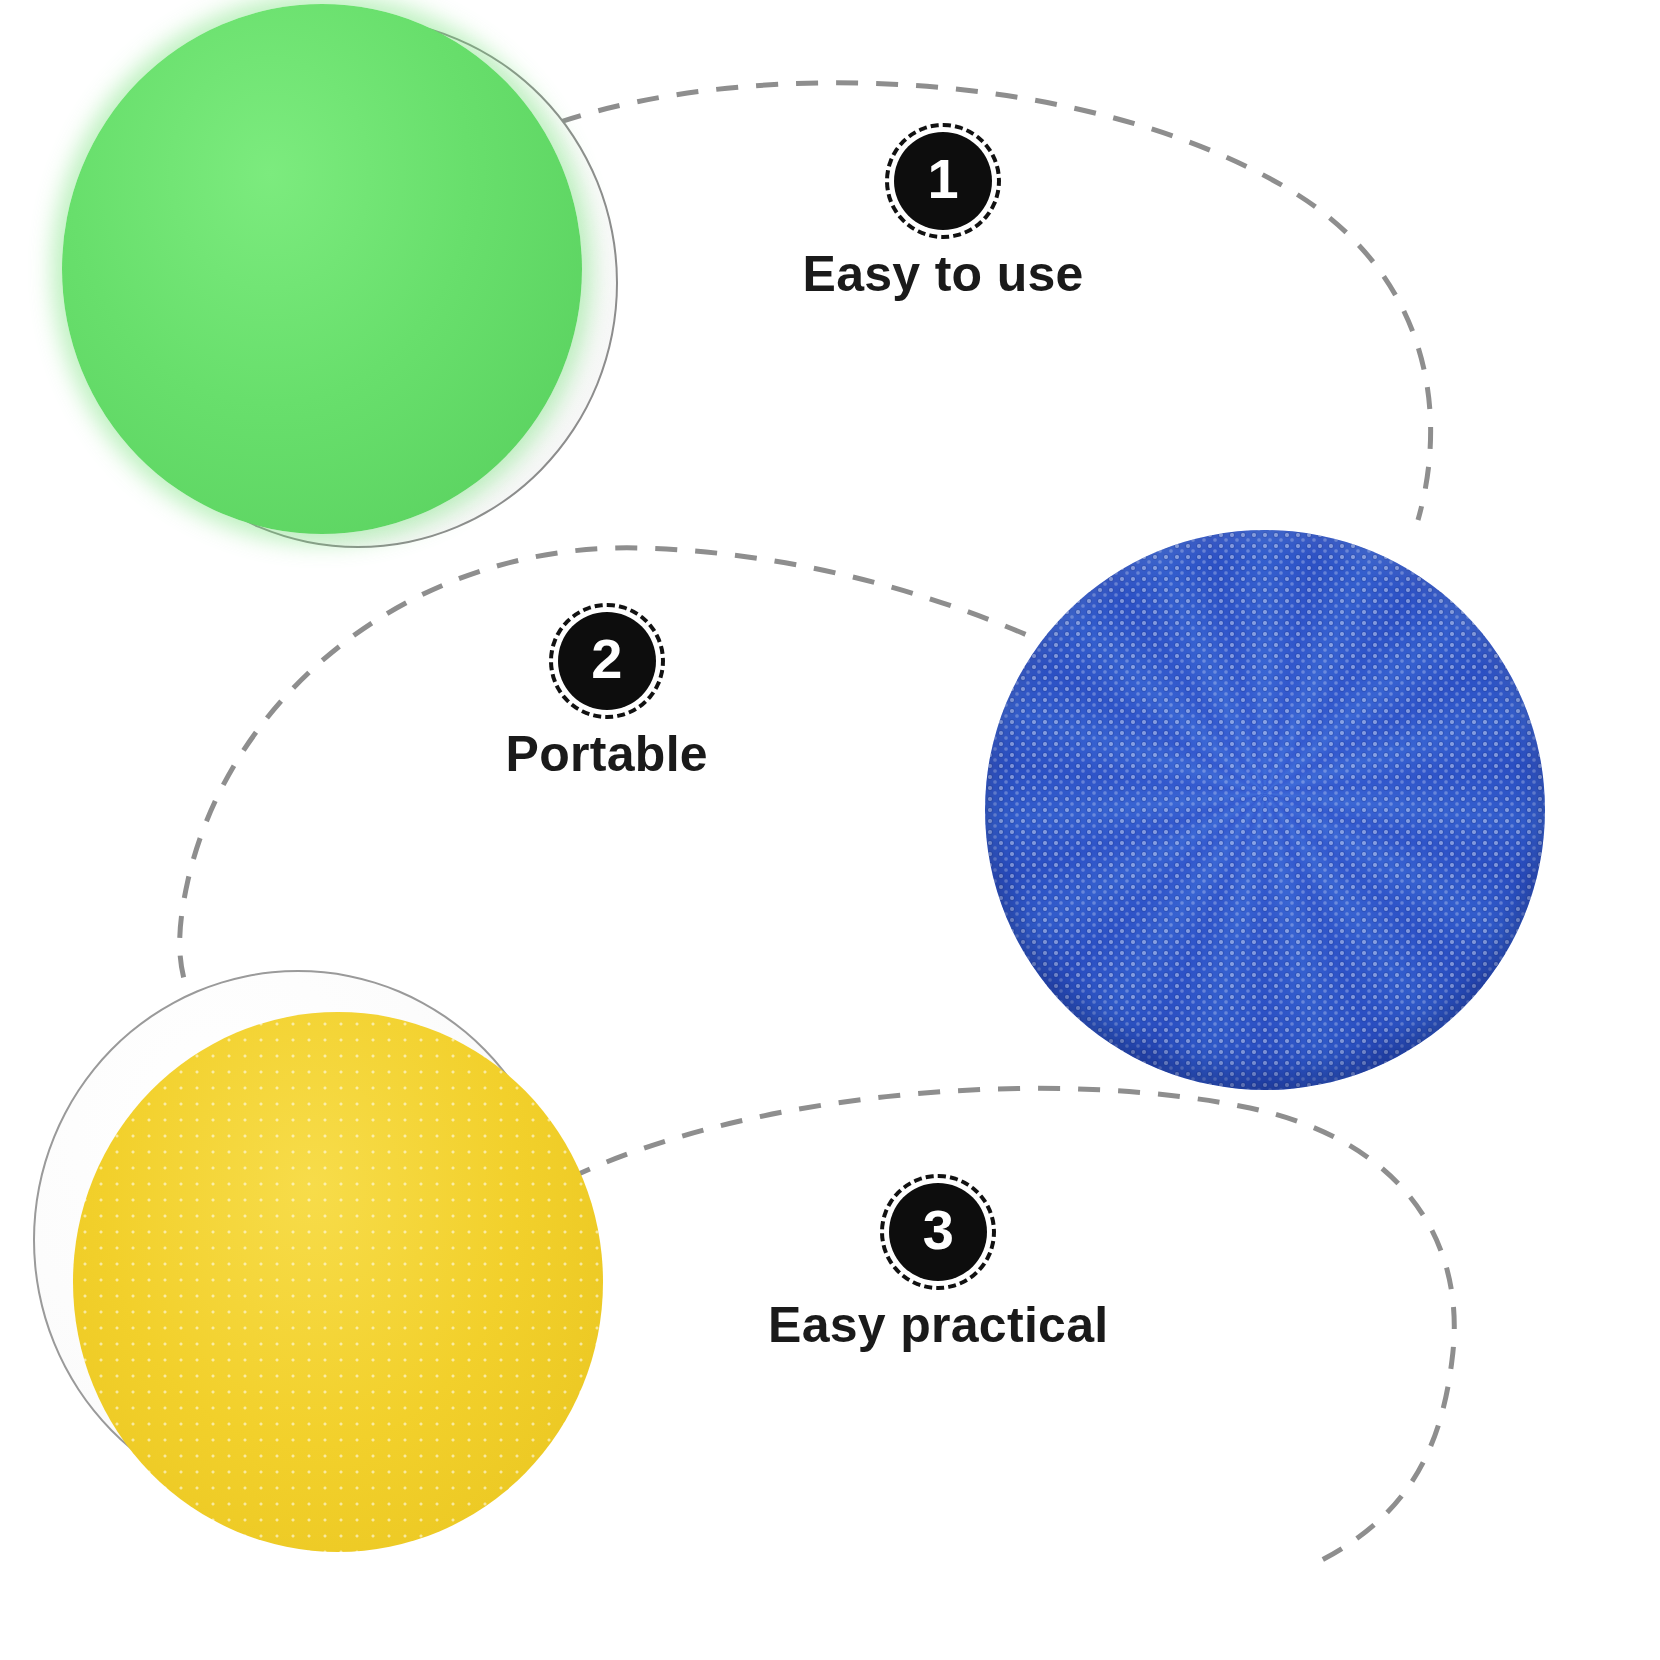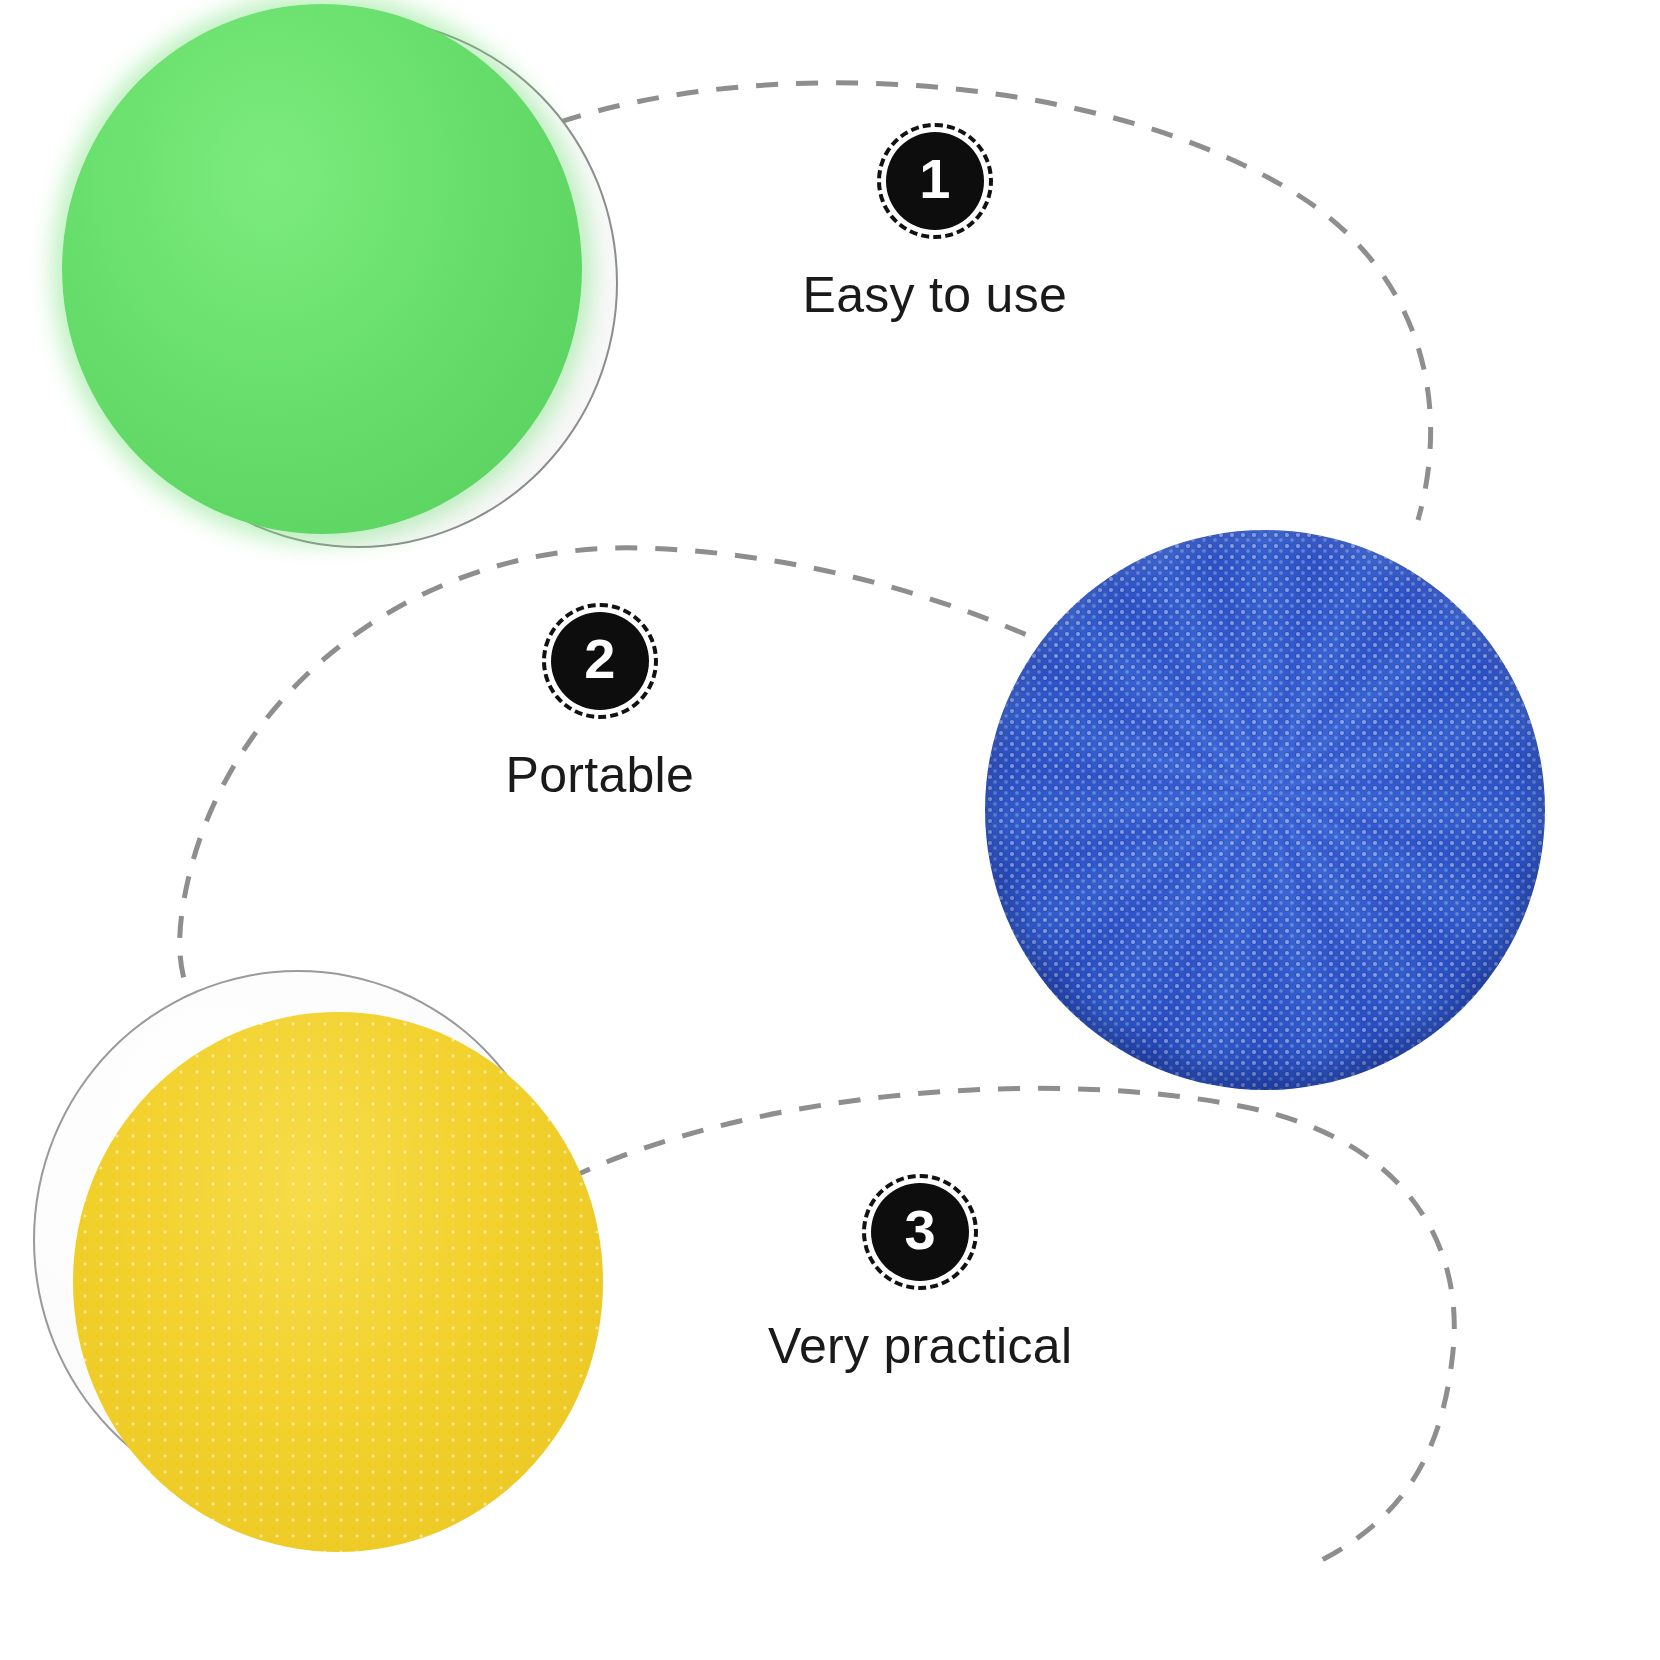"Easy to use" .flabel { font-weight: none -> bold; margin-top: 36px -> 15px }
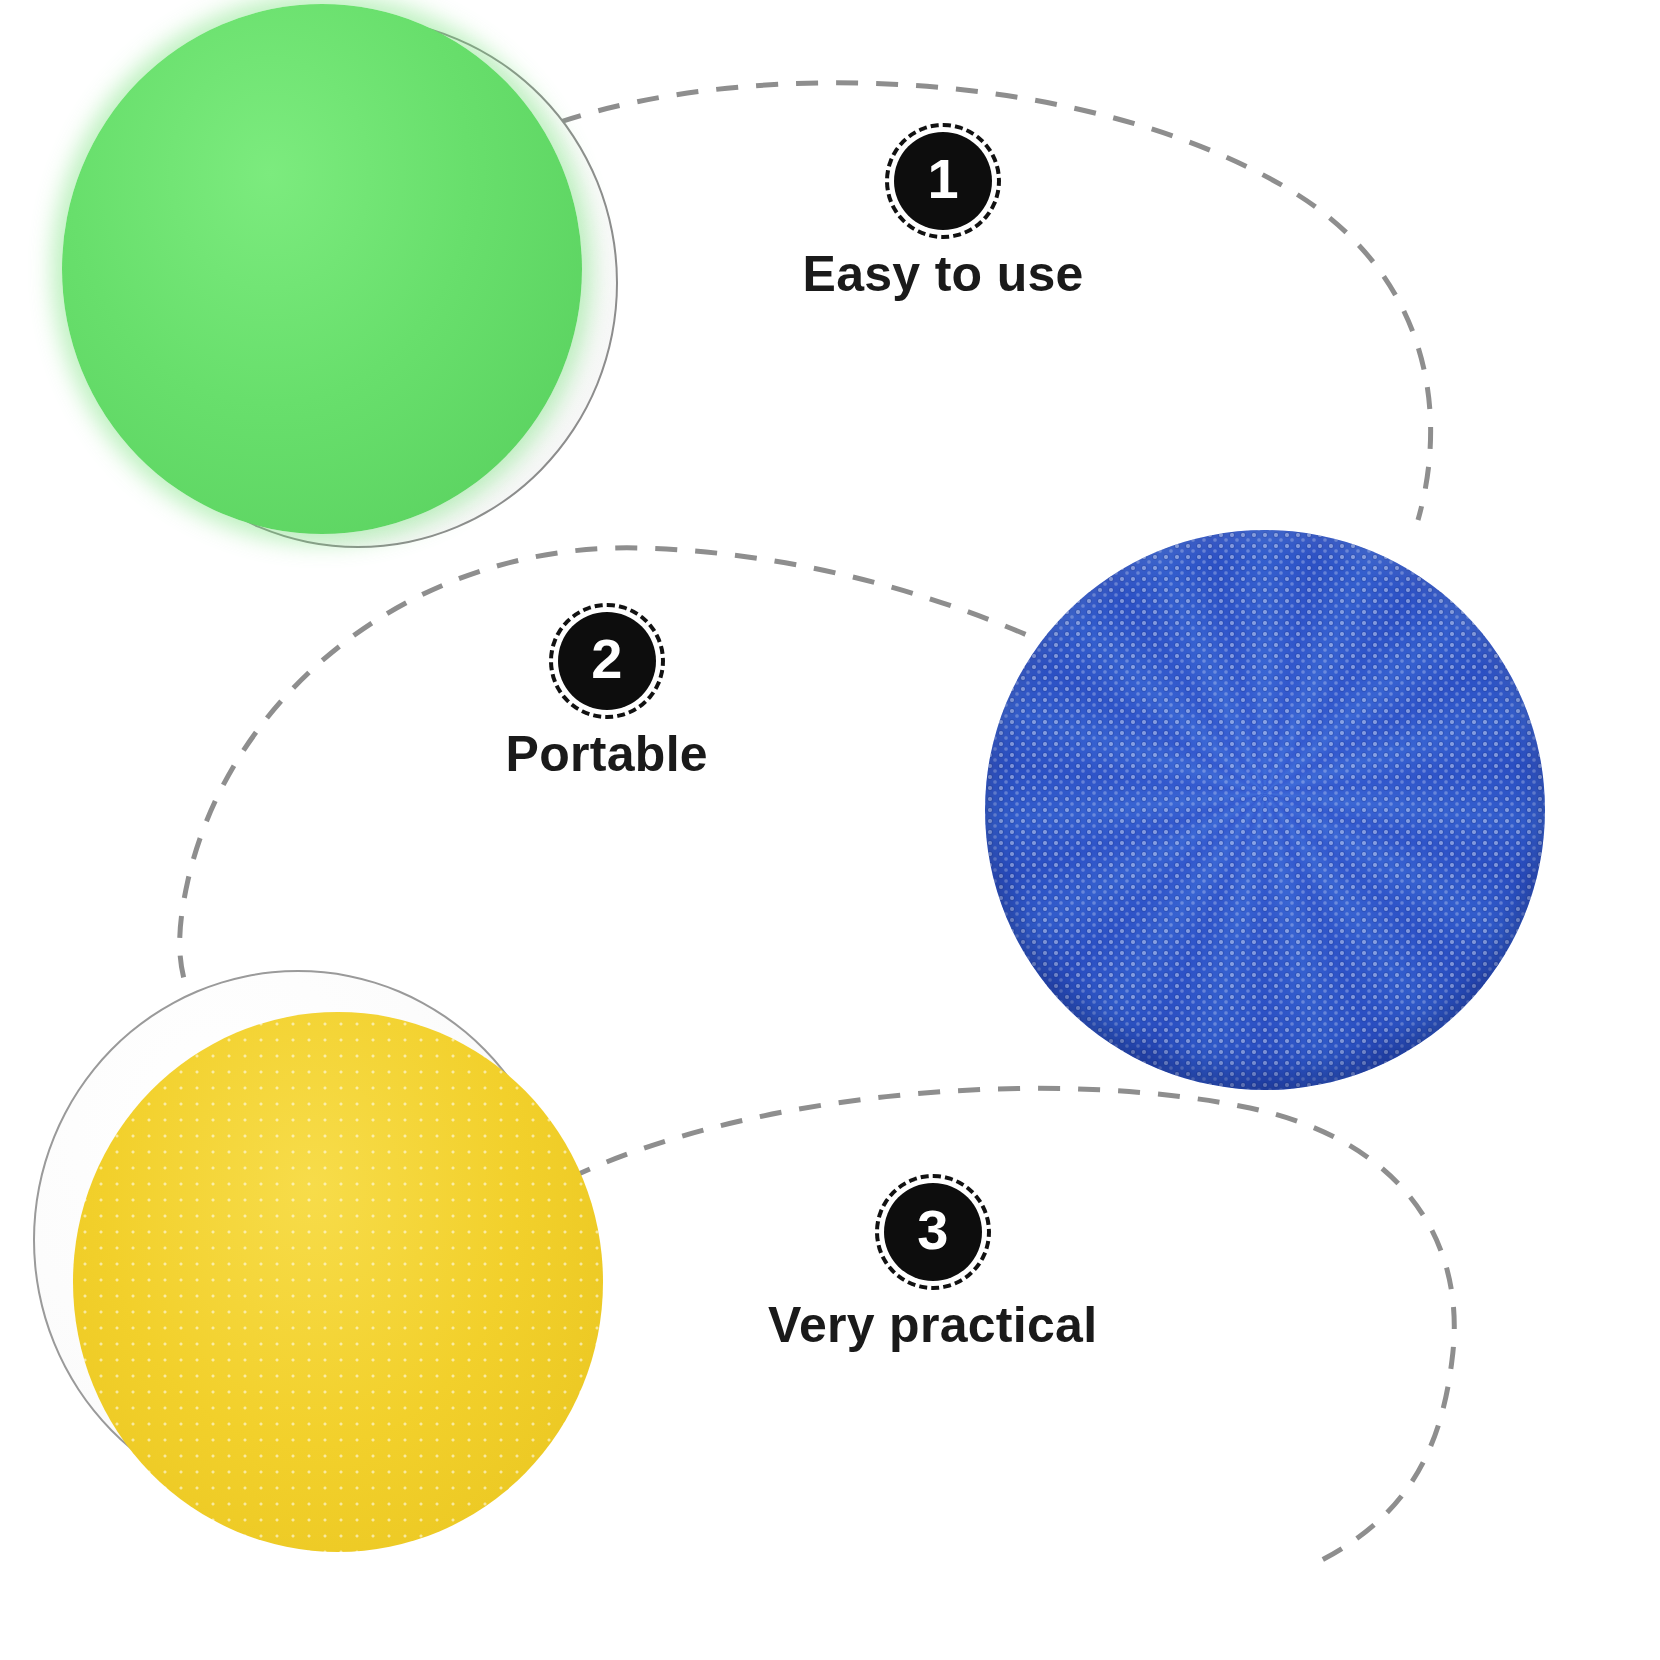"Very practical" div.flabel { text: Very -> Easy }
